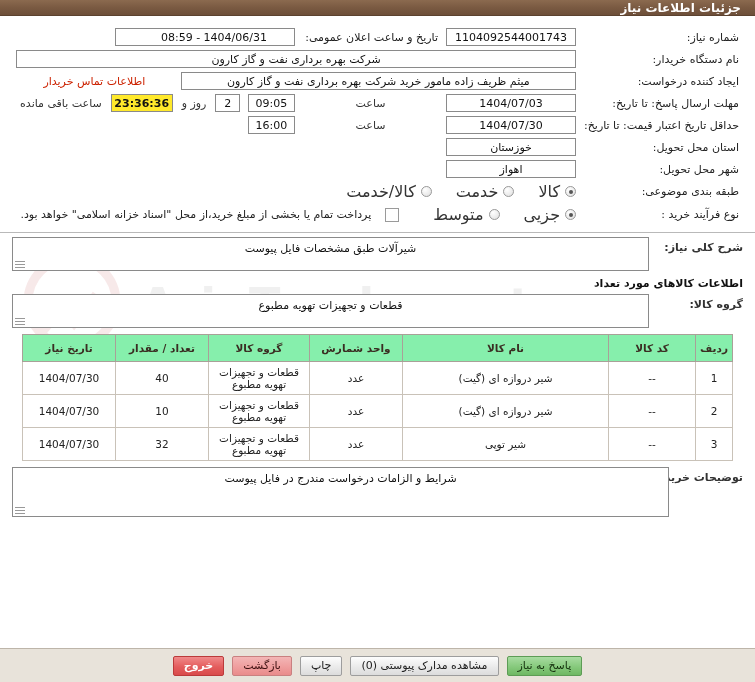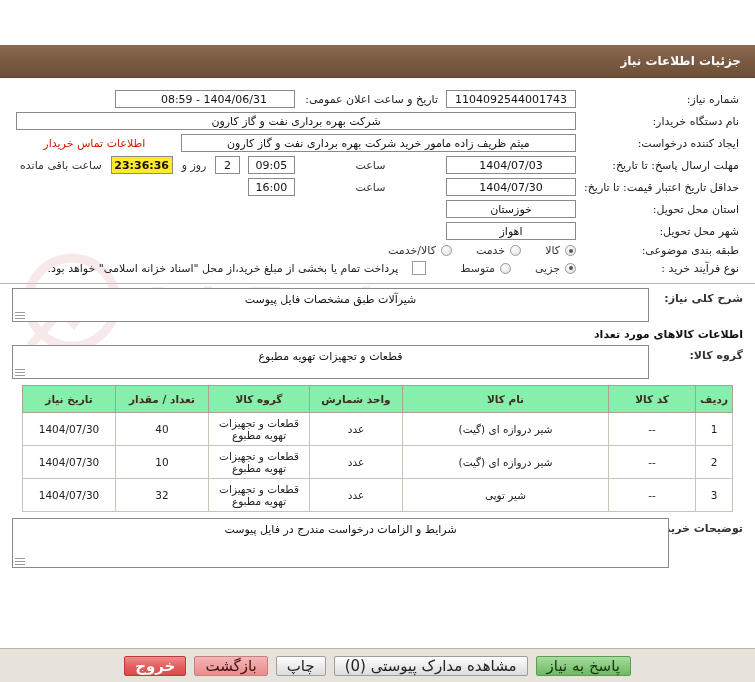"جزئیات اطلاعات نیاز" .header { height: 33px -> 16px; margin-top: 45px -> none }
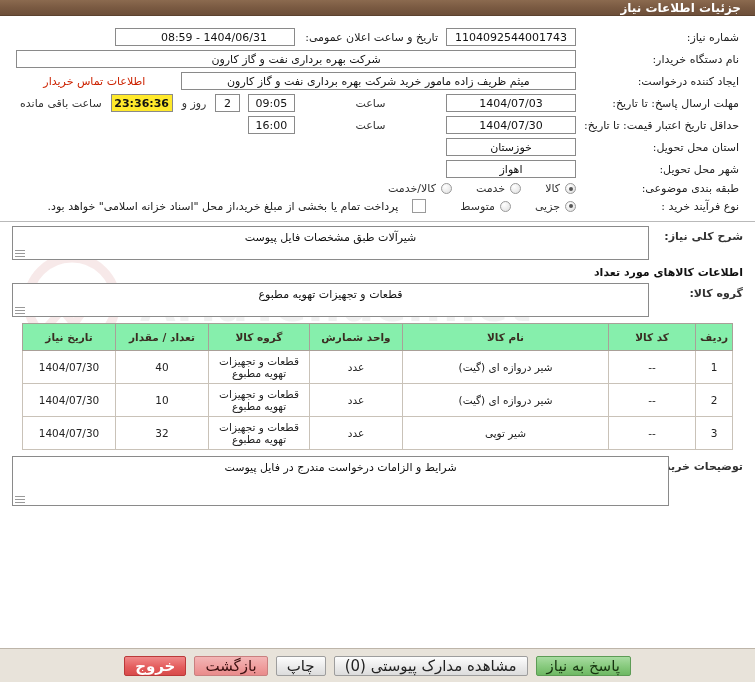"کالا/خدمت" .radio-lbl { font-size: 11px -> 16px }
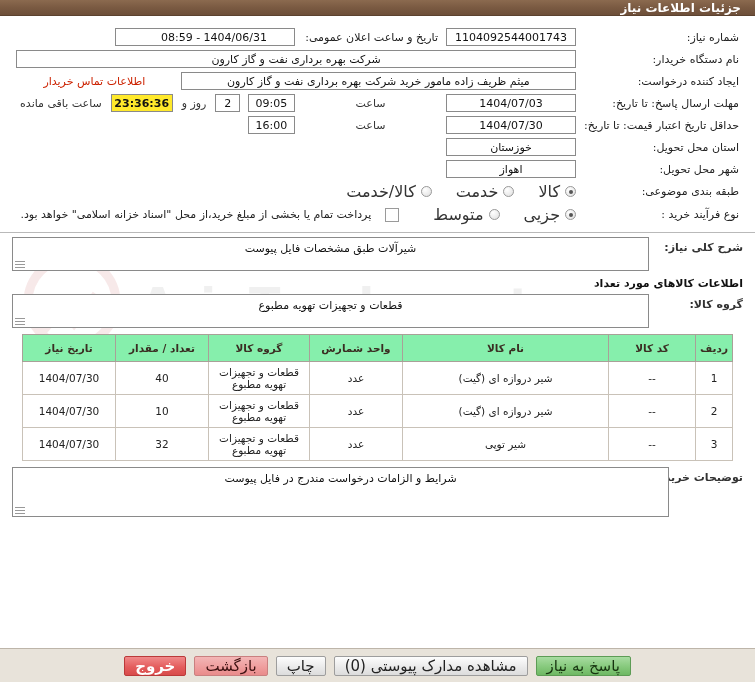"خروج" .btn { font-size: 15px -> 11px }
